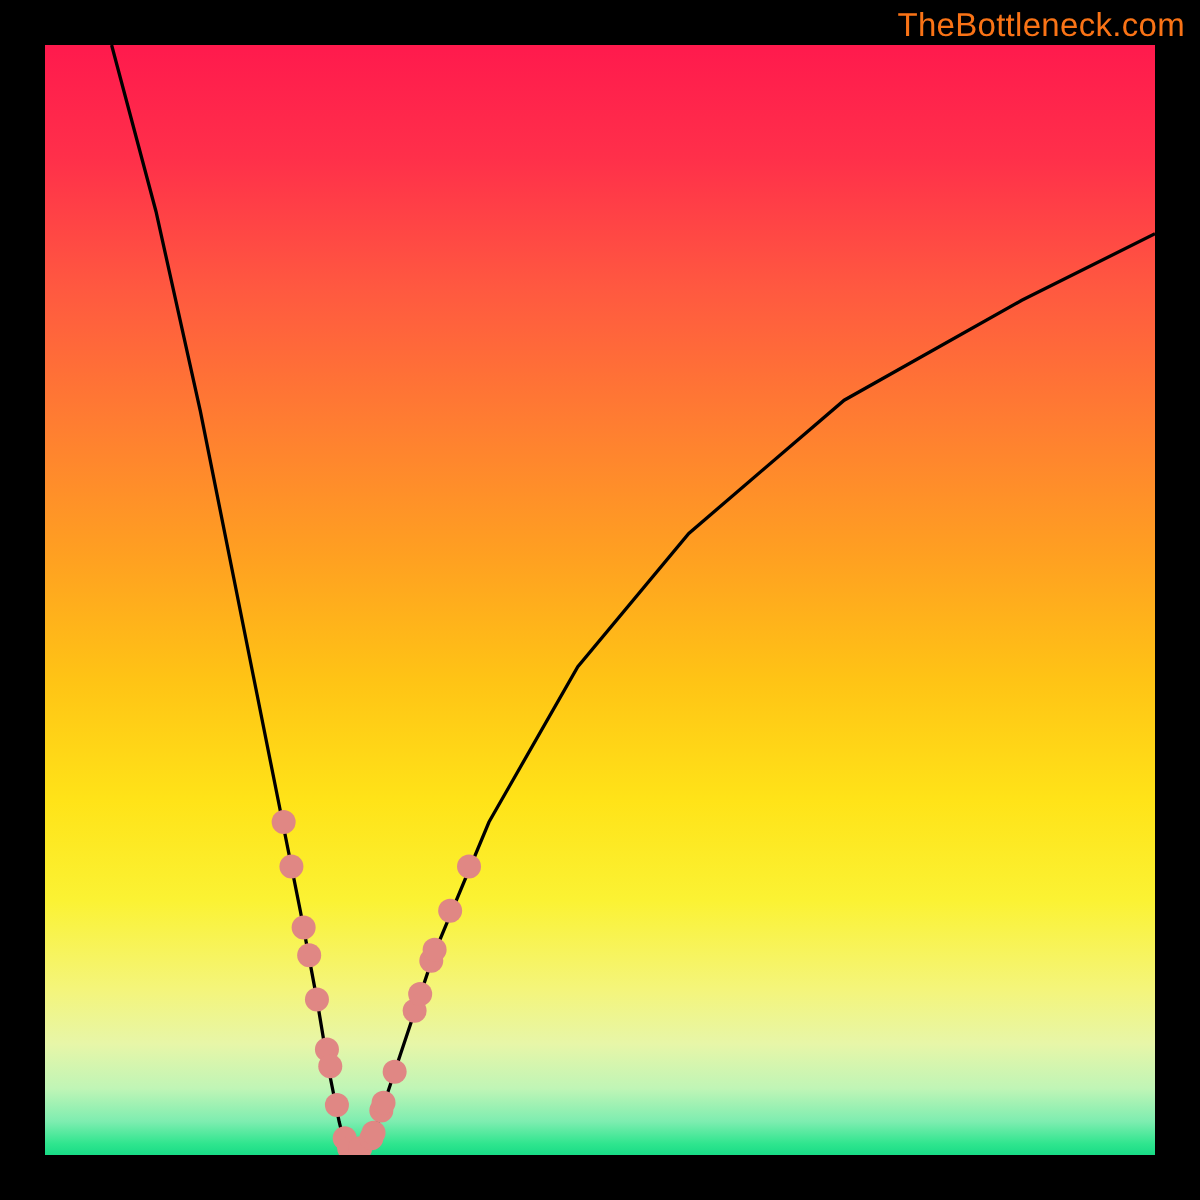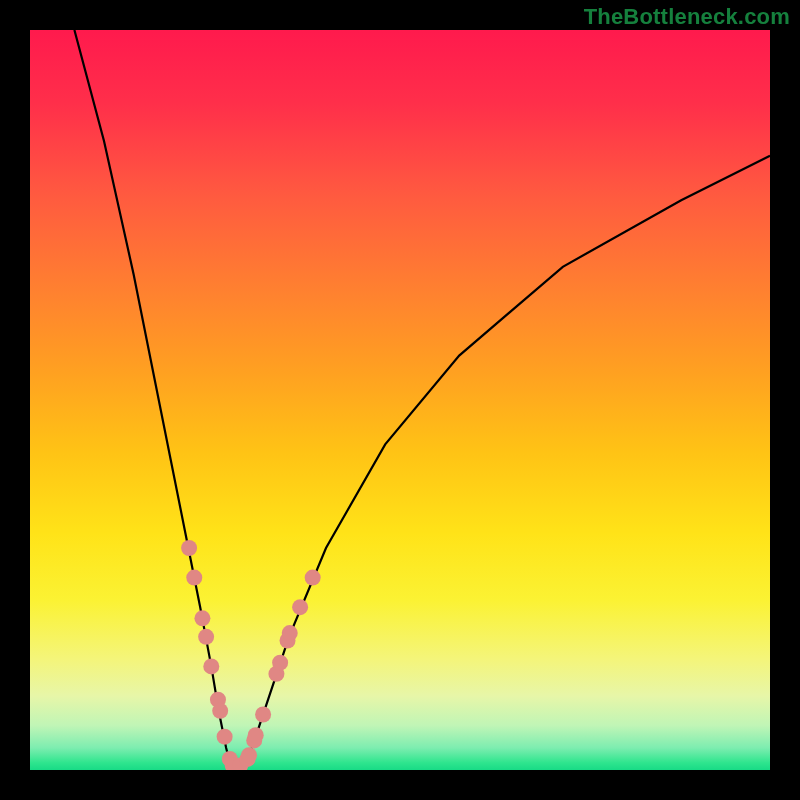"TheBottleneck.com" .watermark { color: #15803d -> #f97316; font-weight: 700 -> 400 }
